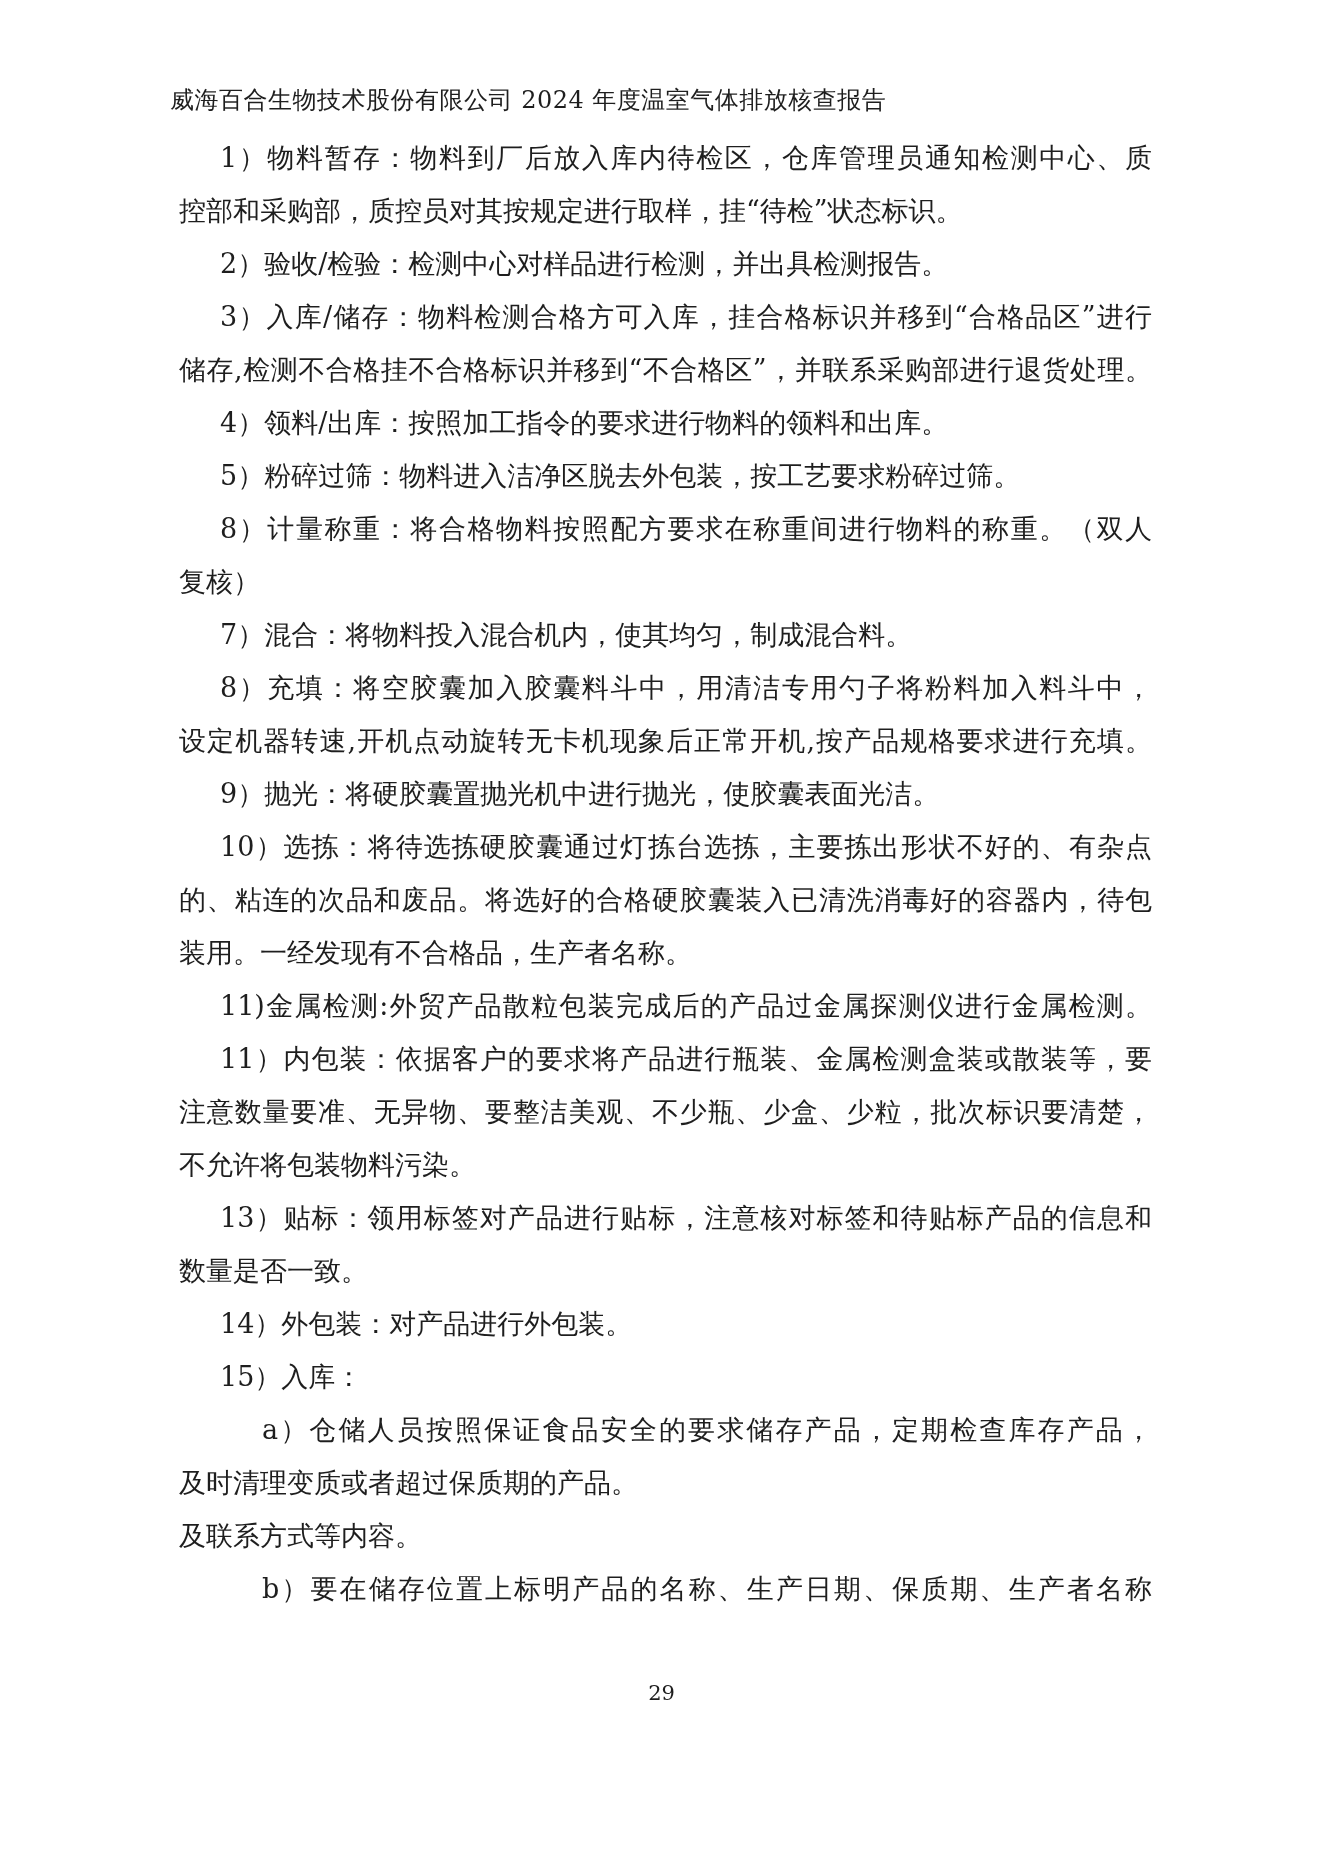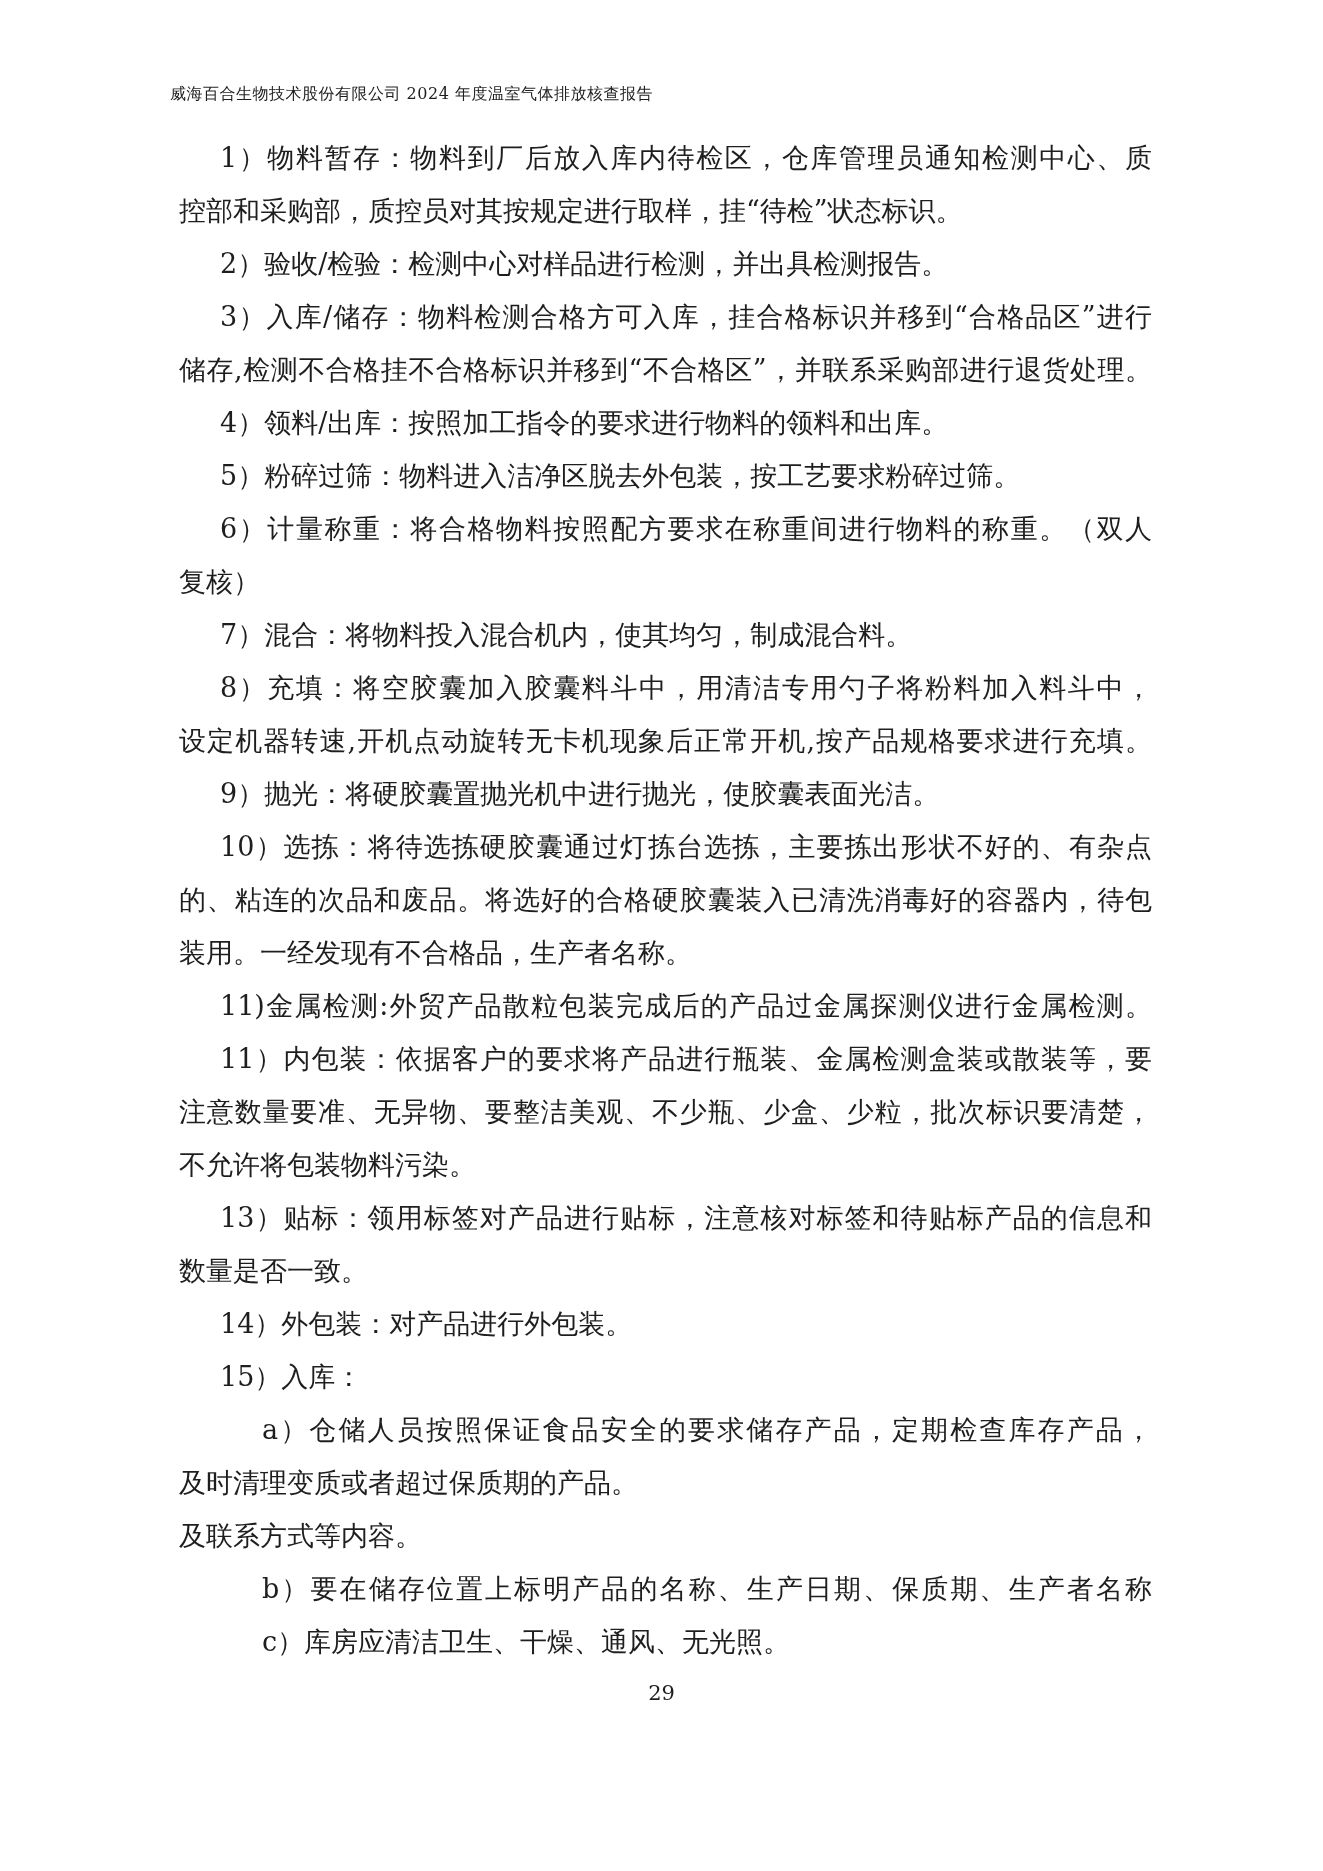"威海百合生物技术股份有限公司 2024 年度温室气体排放核查报告" .page-header { font-size: 16px -> 24px }
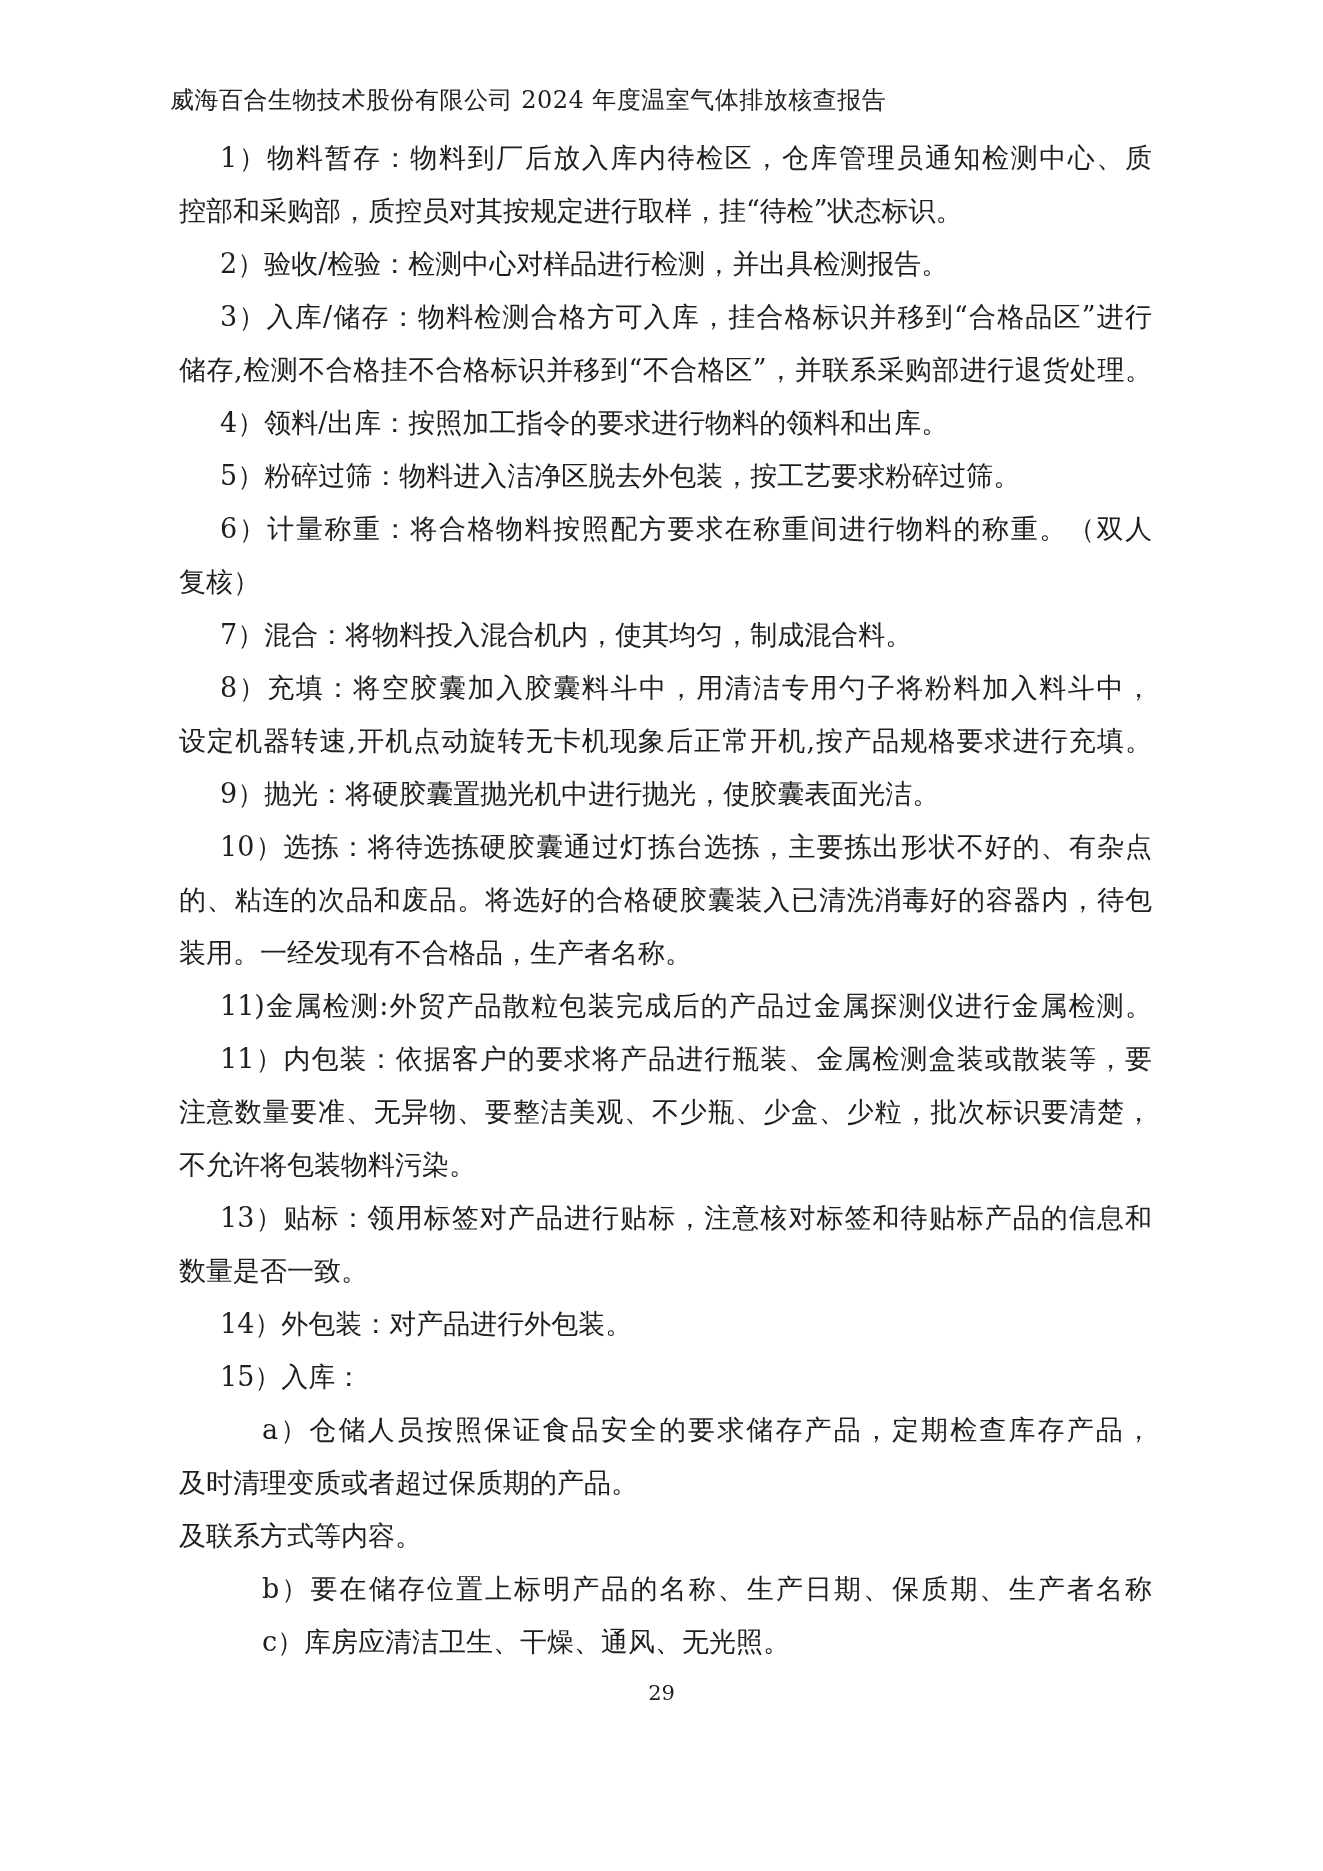"6）计量称重：将合格物料按照配方要求在称重间进行物料的称重。（双人" div.line { text: 6 -> 8 }
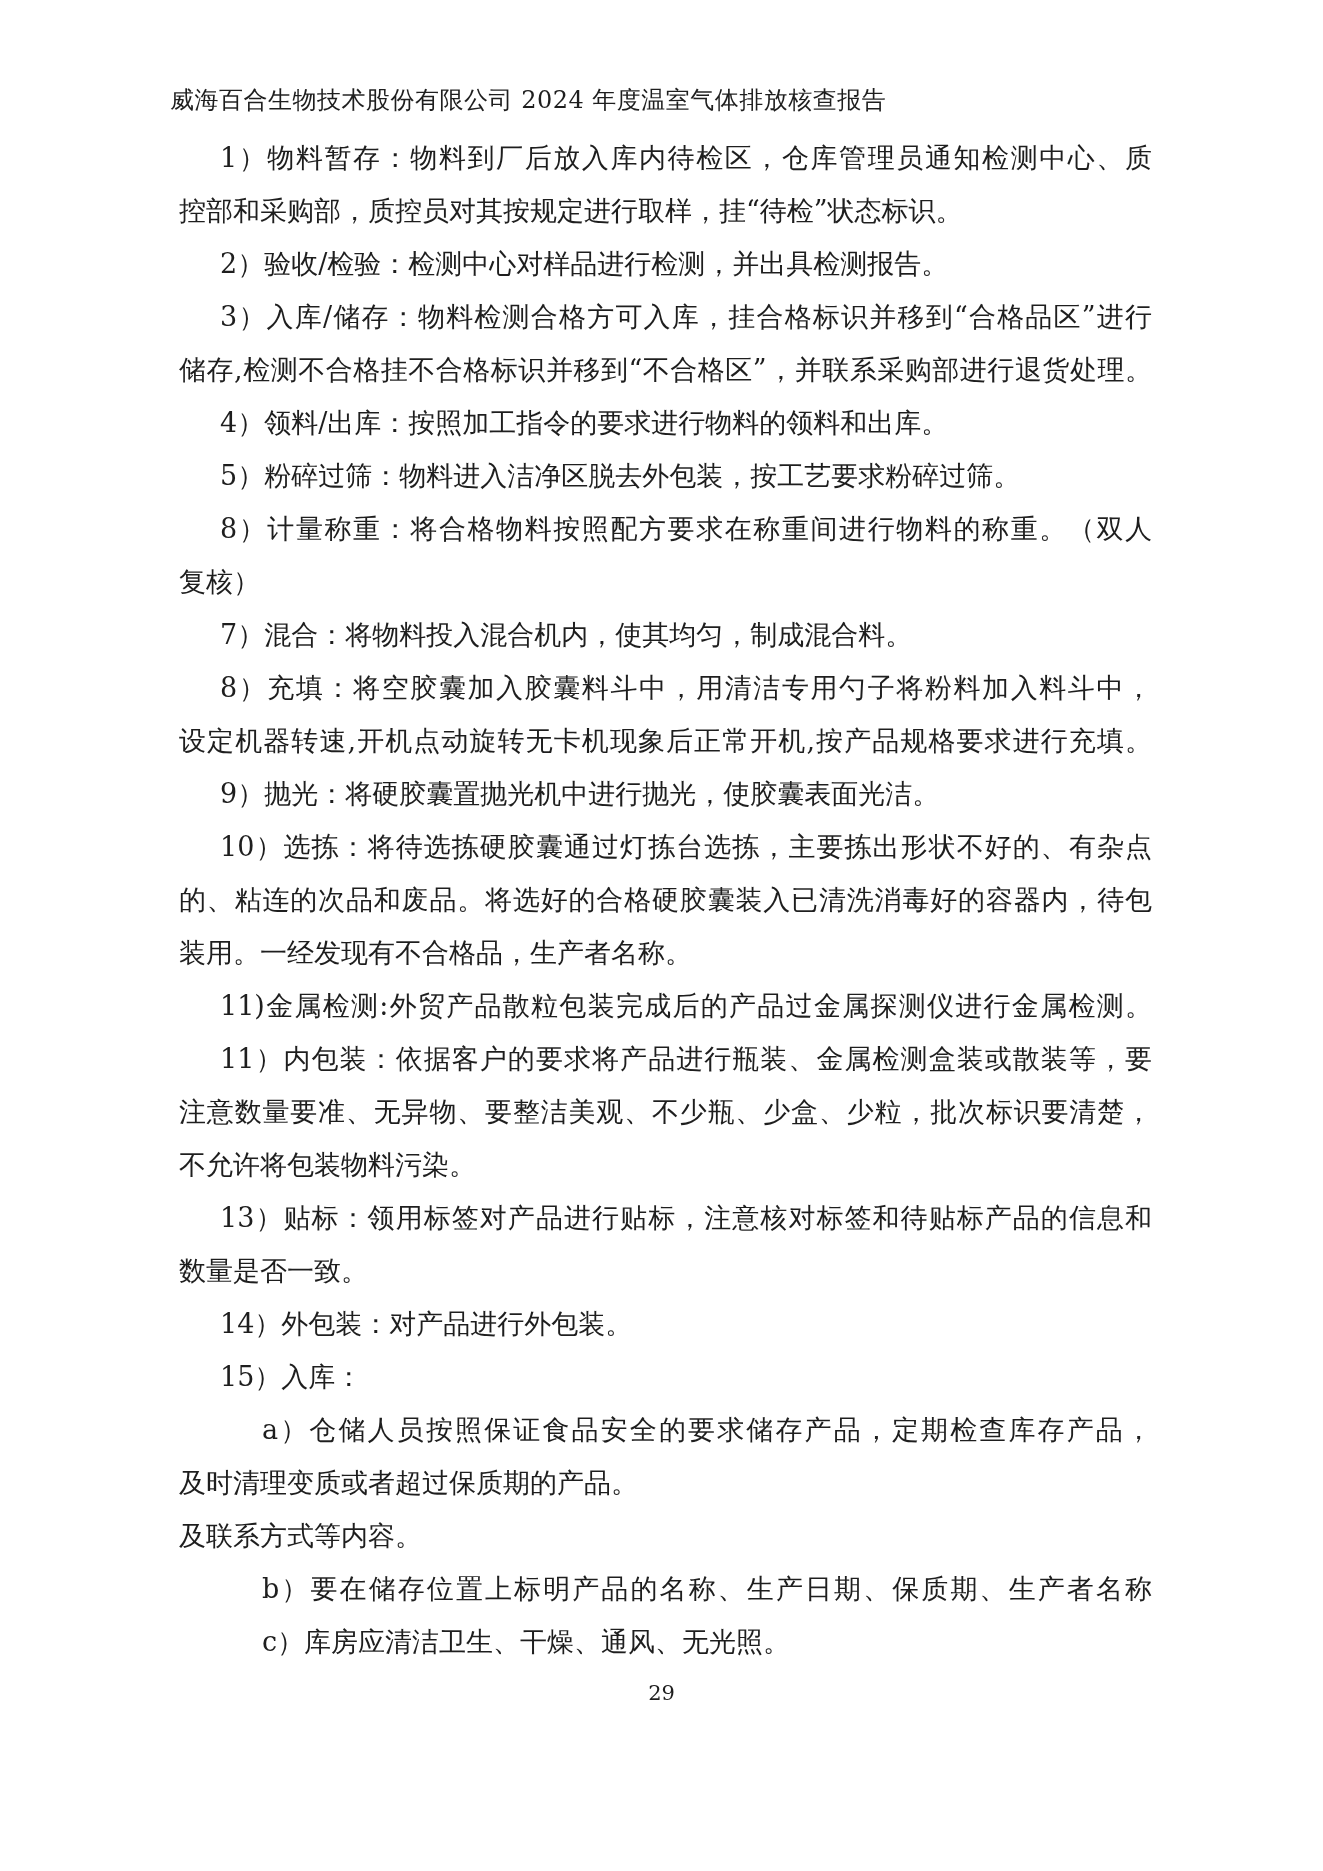"c）库房应清洁卫生、干燥、通风、无光照。" div.line { html: <div>c）库房应清洁卫生、干燥、通风、无光照。</div> -> none }
